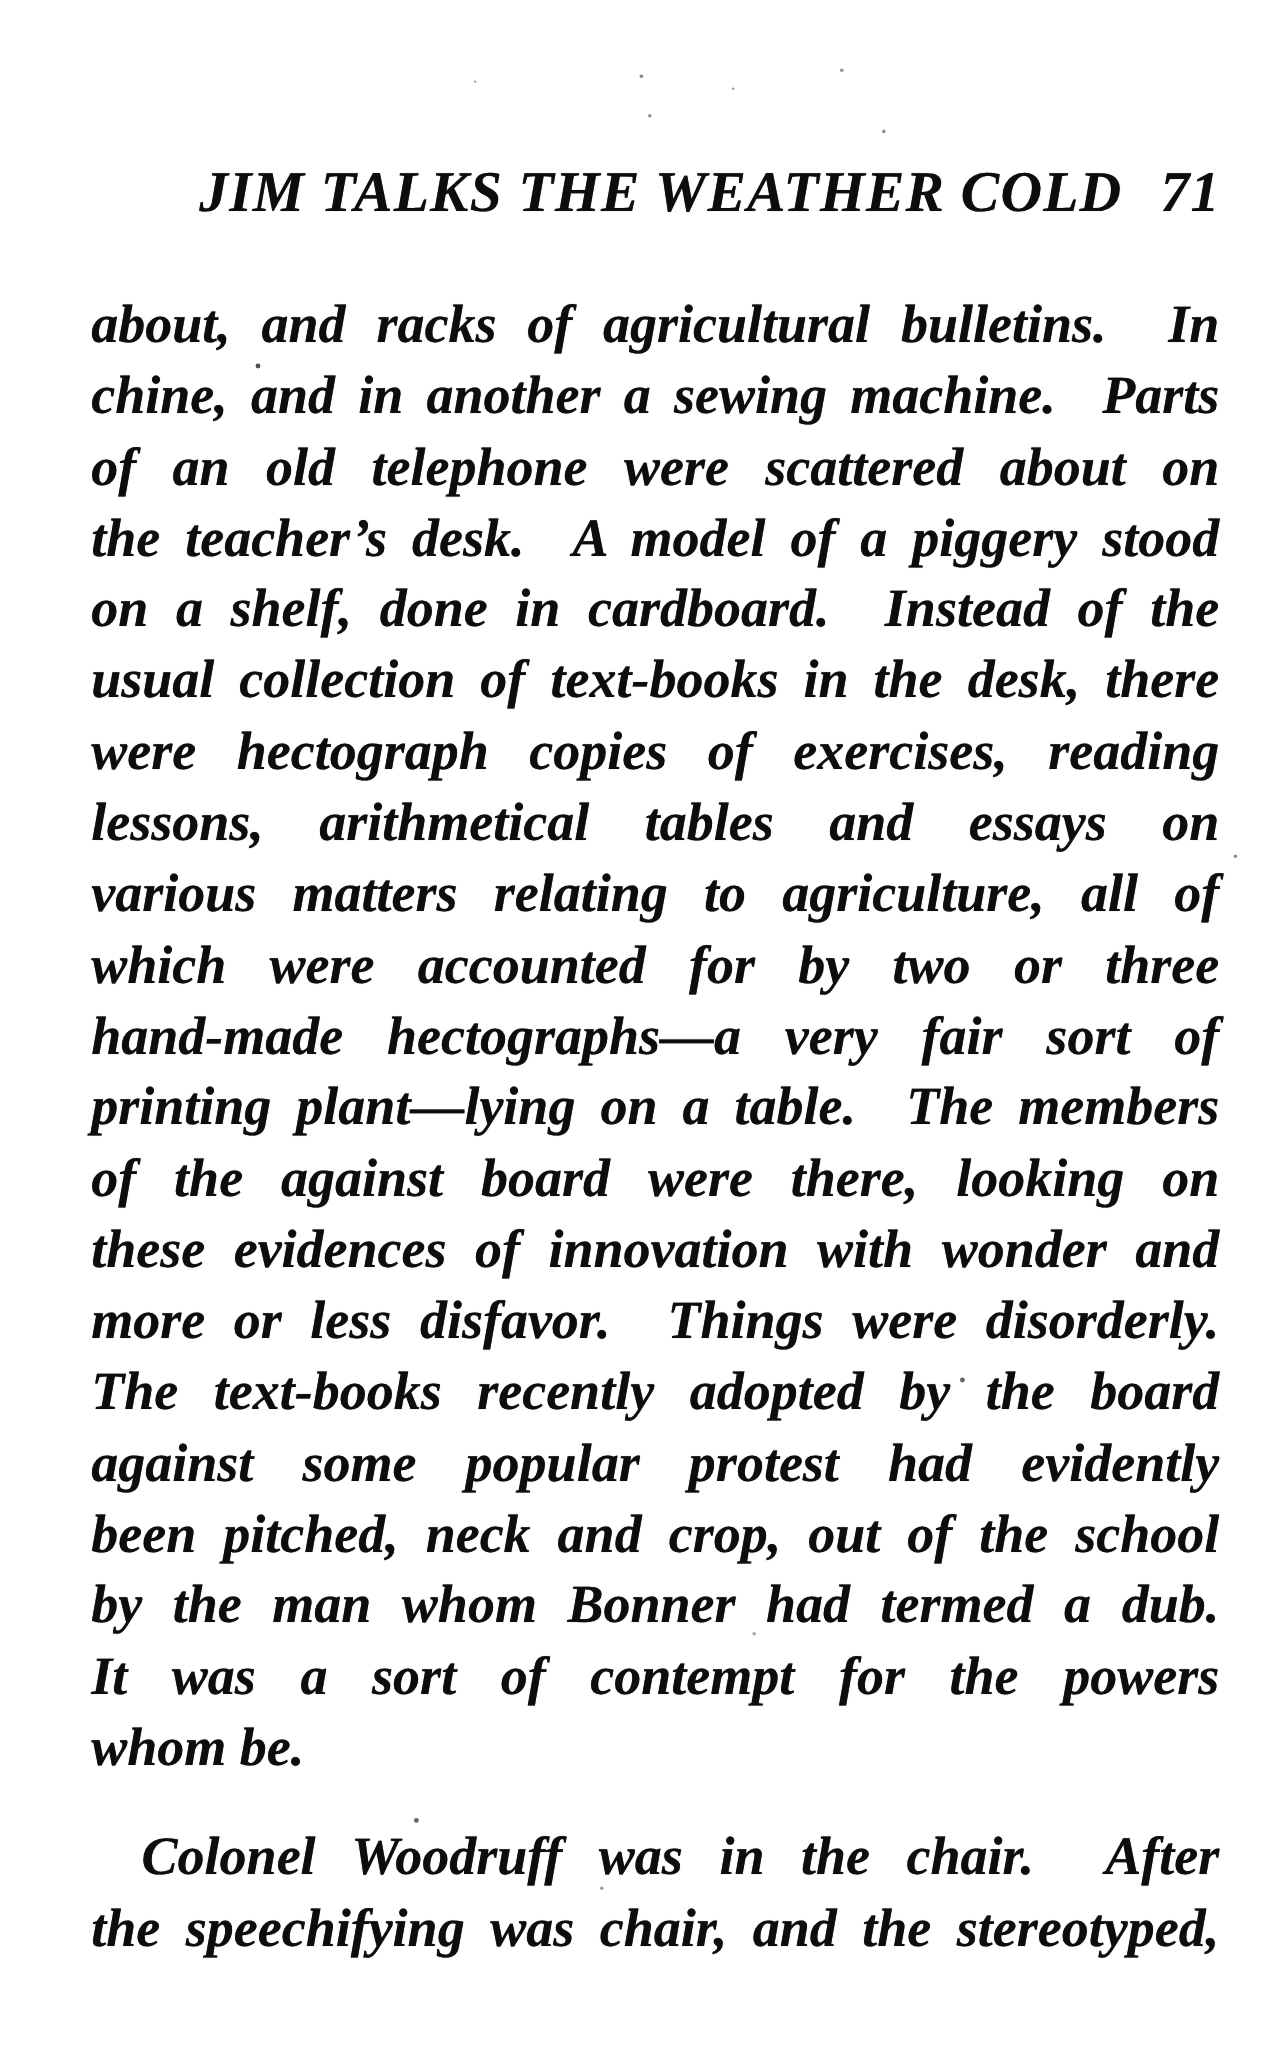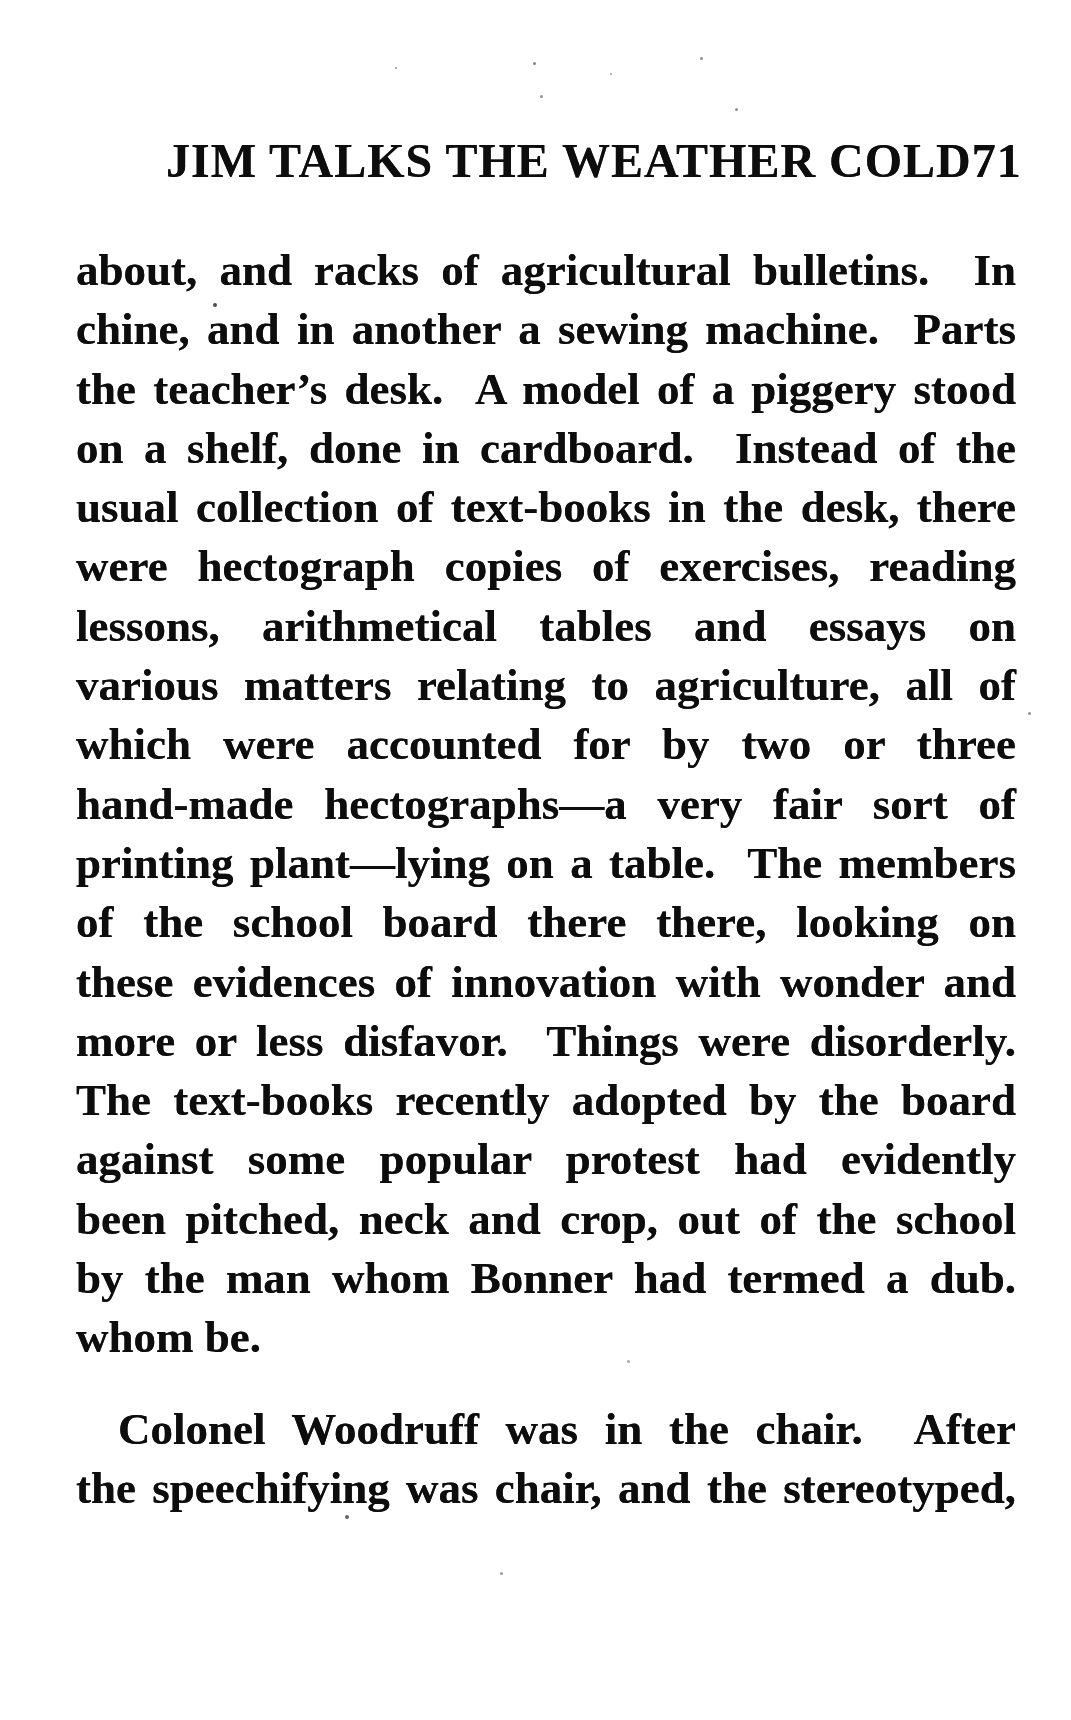"JIM TALKS THE WEATHER COLD" .page { font-style: none -> italic }
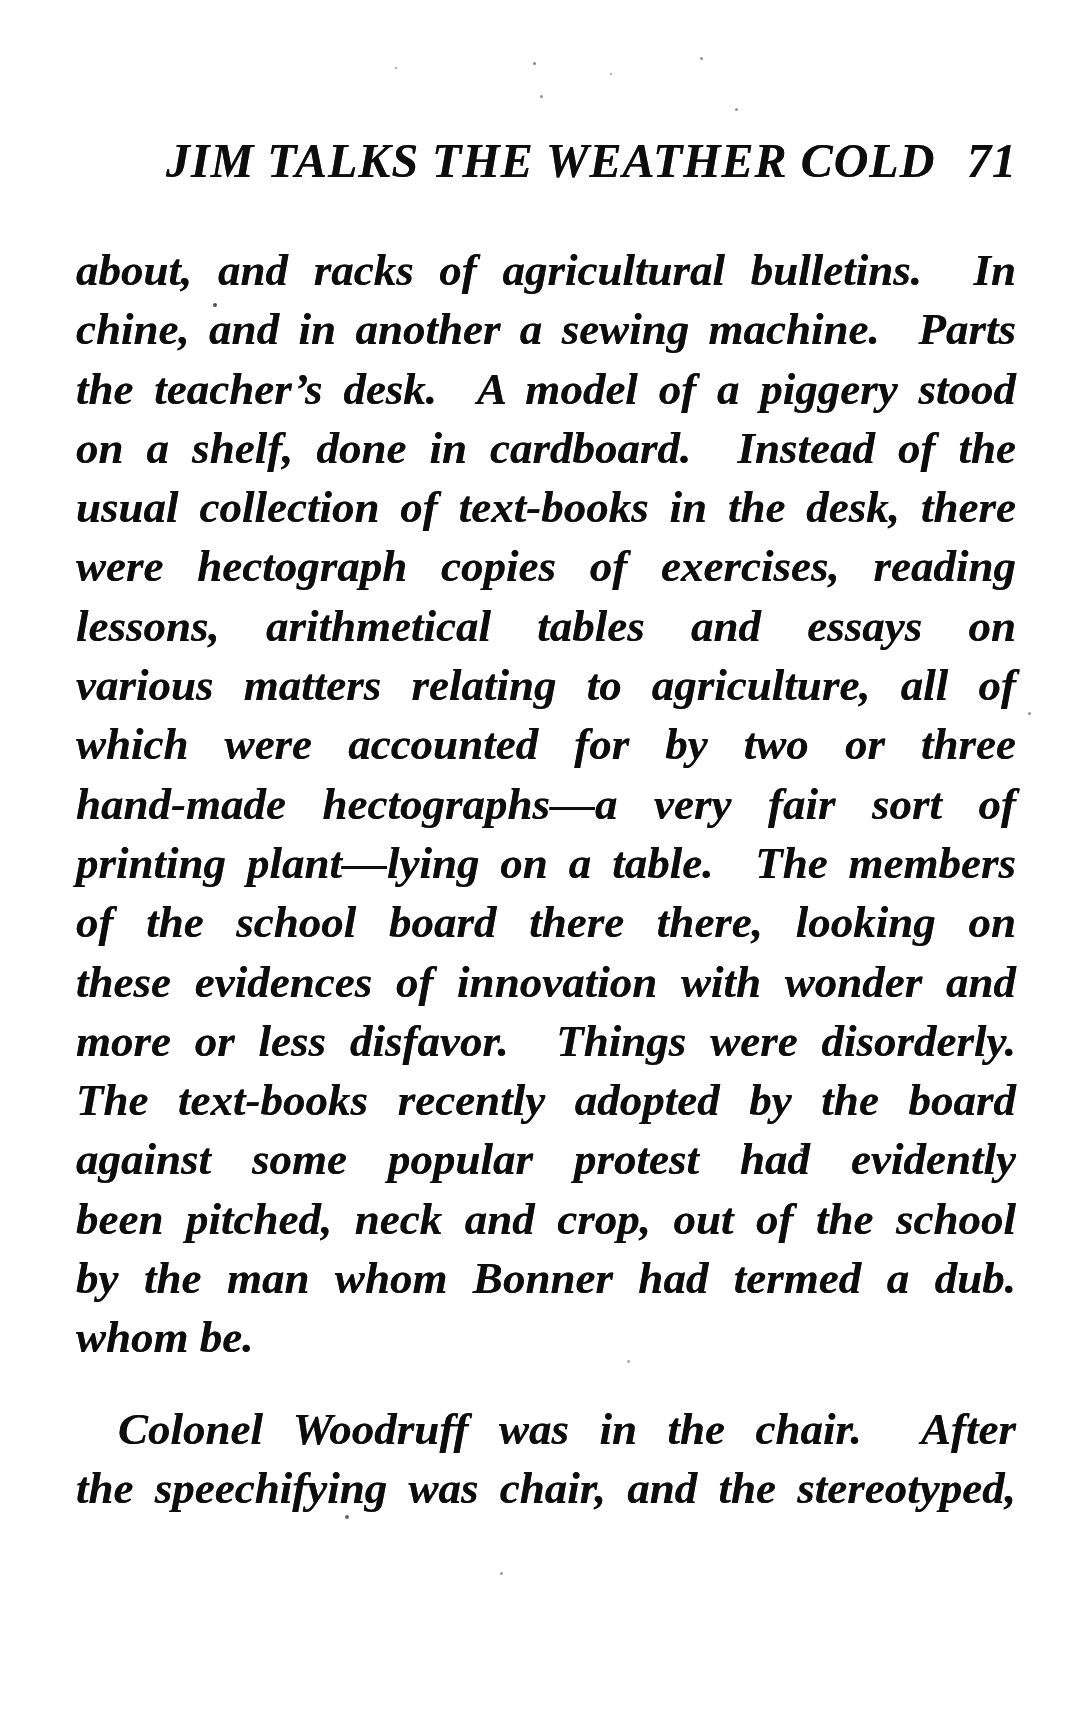"of an old telephone were" div.line { html: none -> <div>of an old telephone were scattered about on</div> }
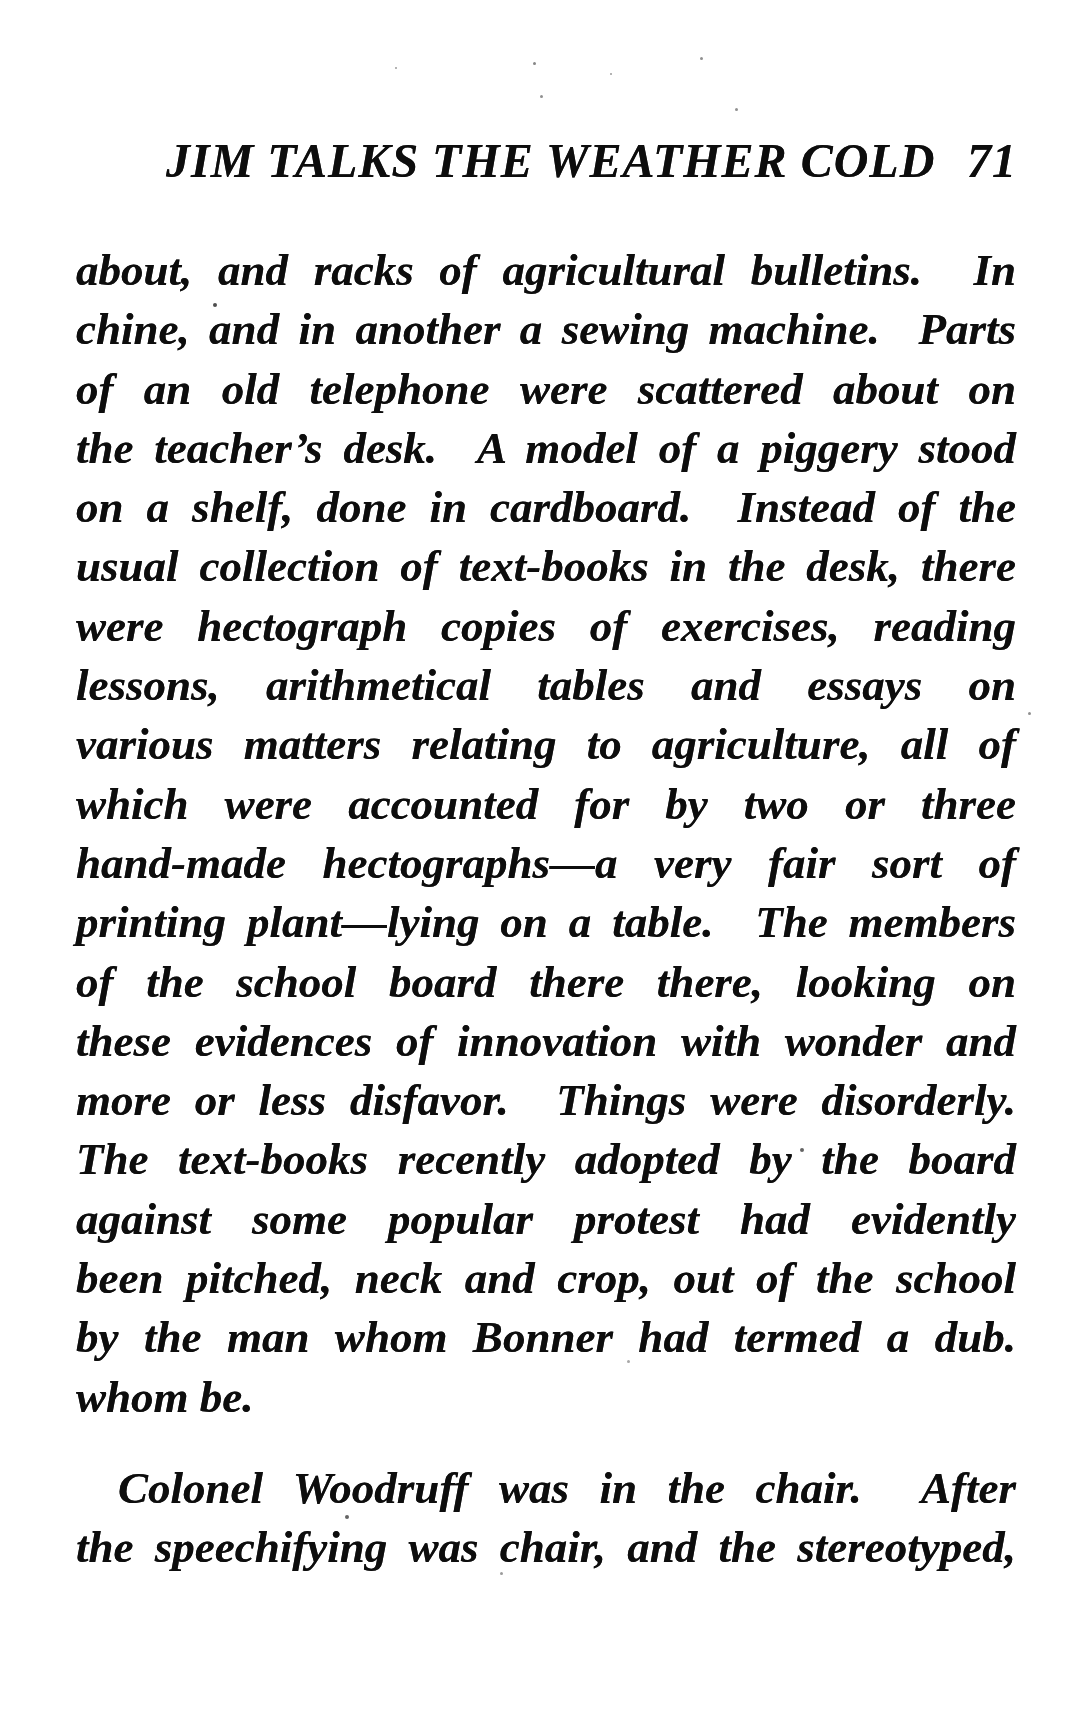"of the school board there" div.line { text: school board there -> against board were }
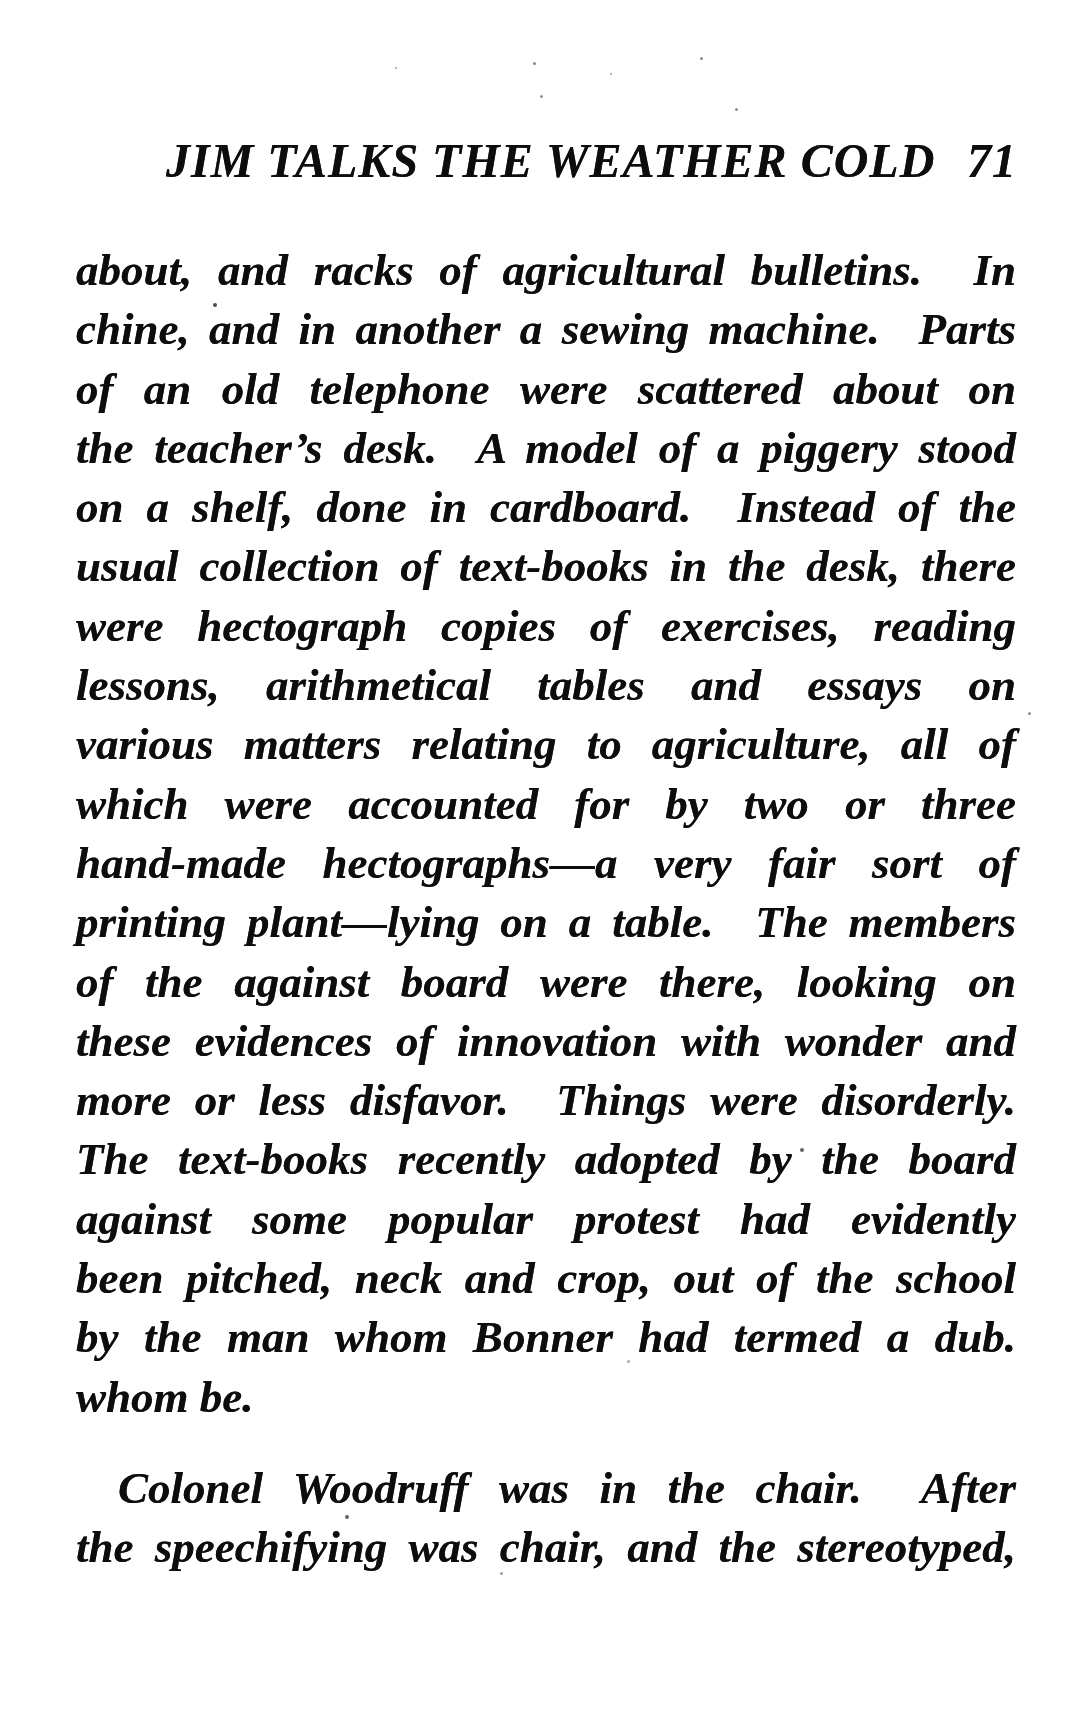"It was a sort of" div.line { html: none -> <div>It was a sort of contempt for the powers</div> }
